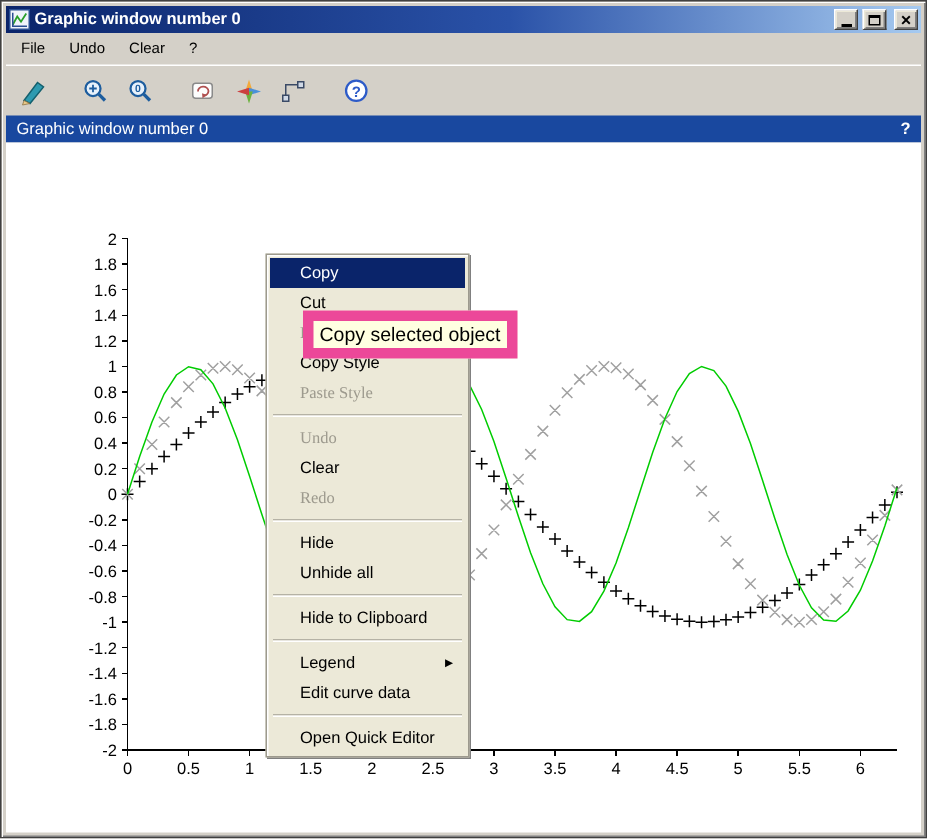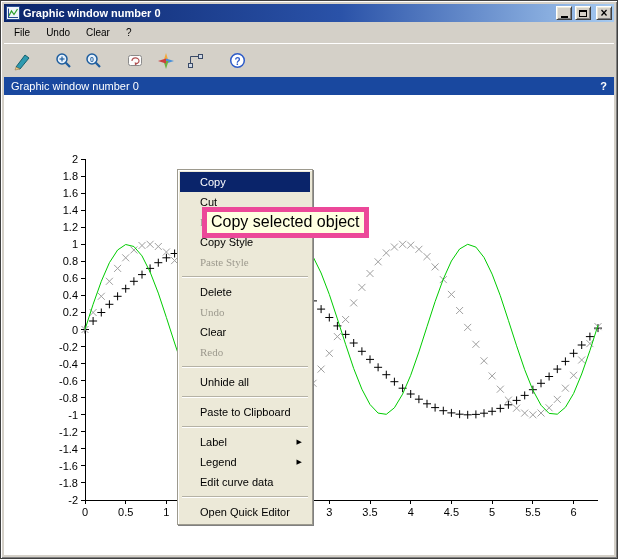"Copy selected object" .tooltip { border: 5px solid #ec4899 -> 7px solid #ec4899; font-size: 16px -> 13px }
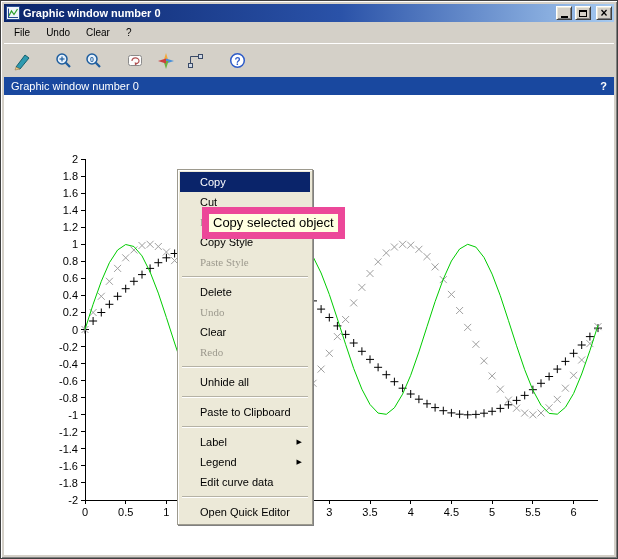"Delete" div.mi { html: <div> <span>Delete</span> </div> -> none }
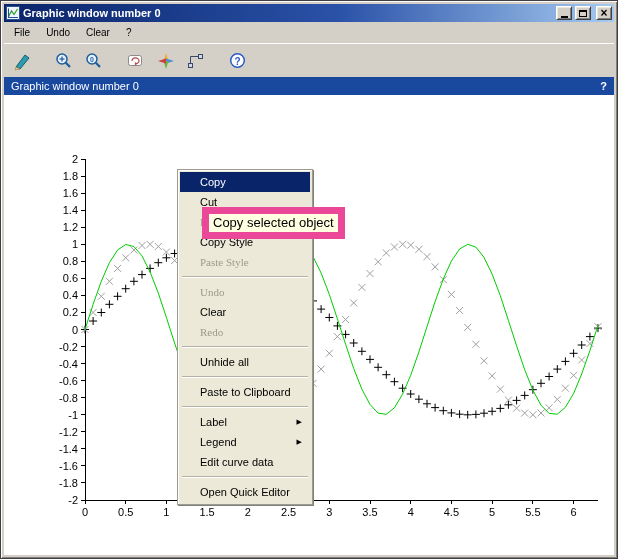"Hide" div.mi { html: none -> <div> <span>Hide</span> </div> }
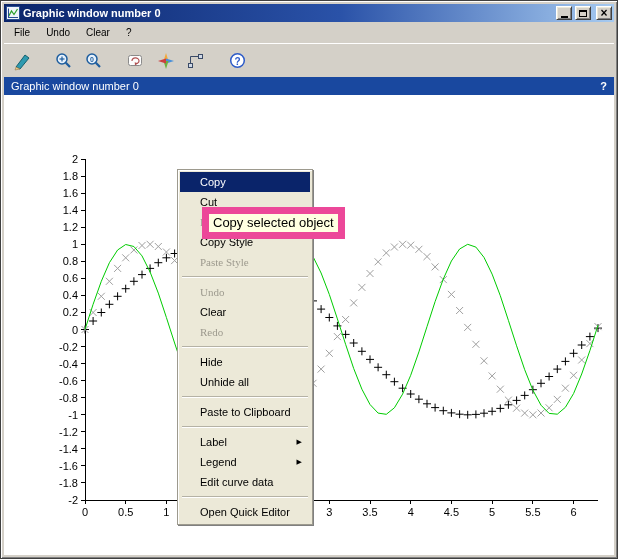"Paste to Clipboard" span { text: Paste -> Hide }
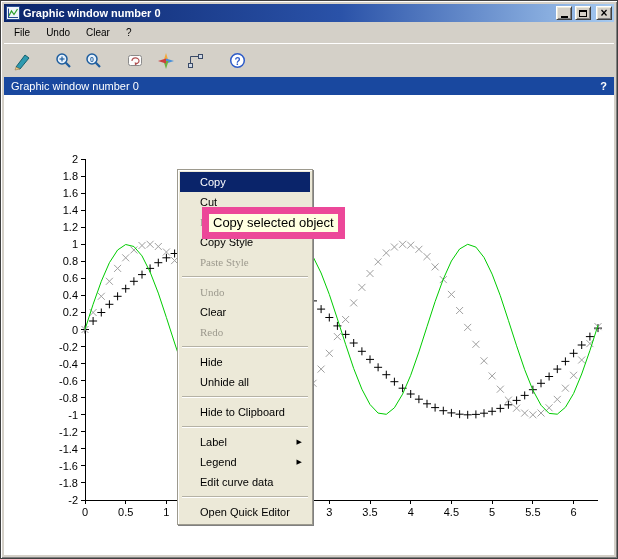"Label" div.mi { html: <div> <span>Label</span> <span>▶</span> </div> -> none }
